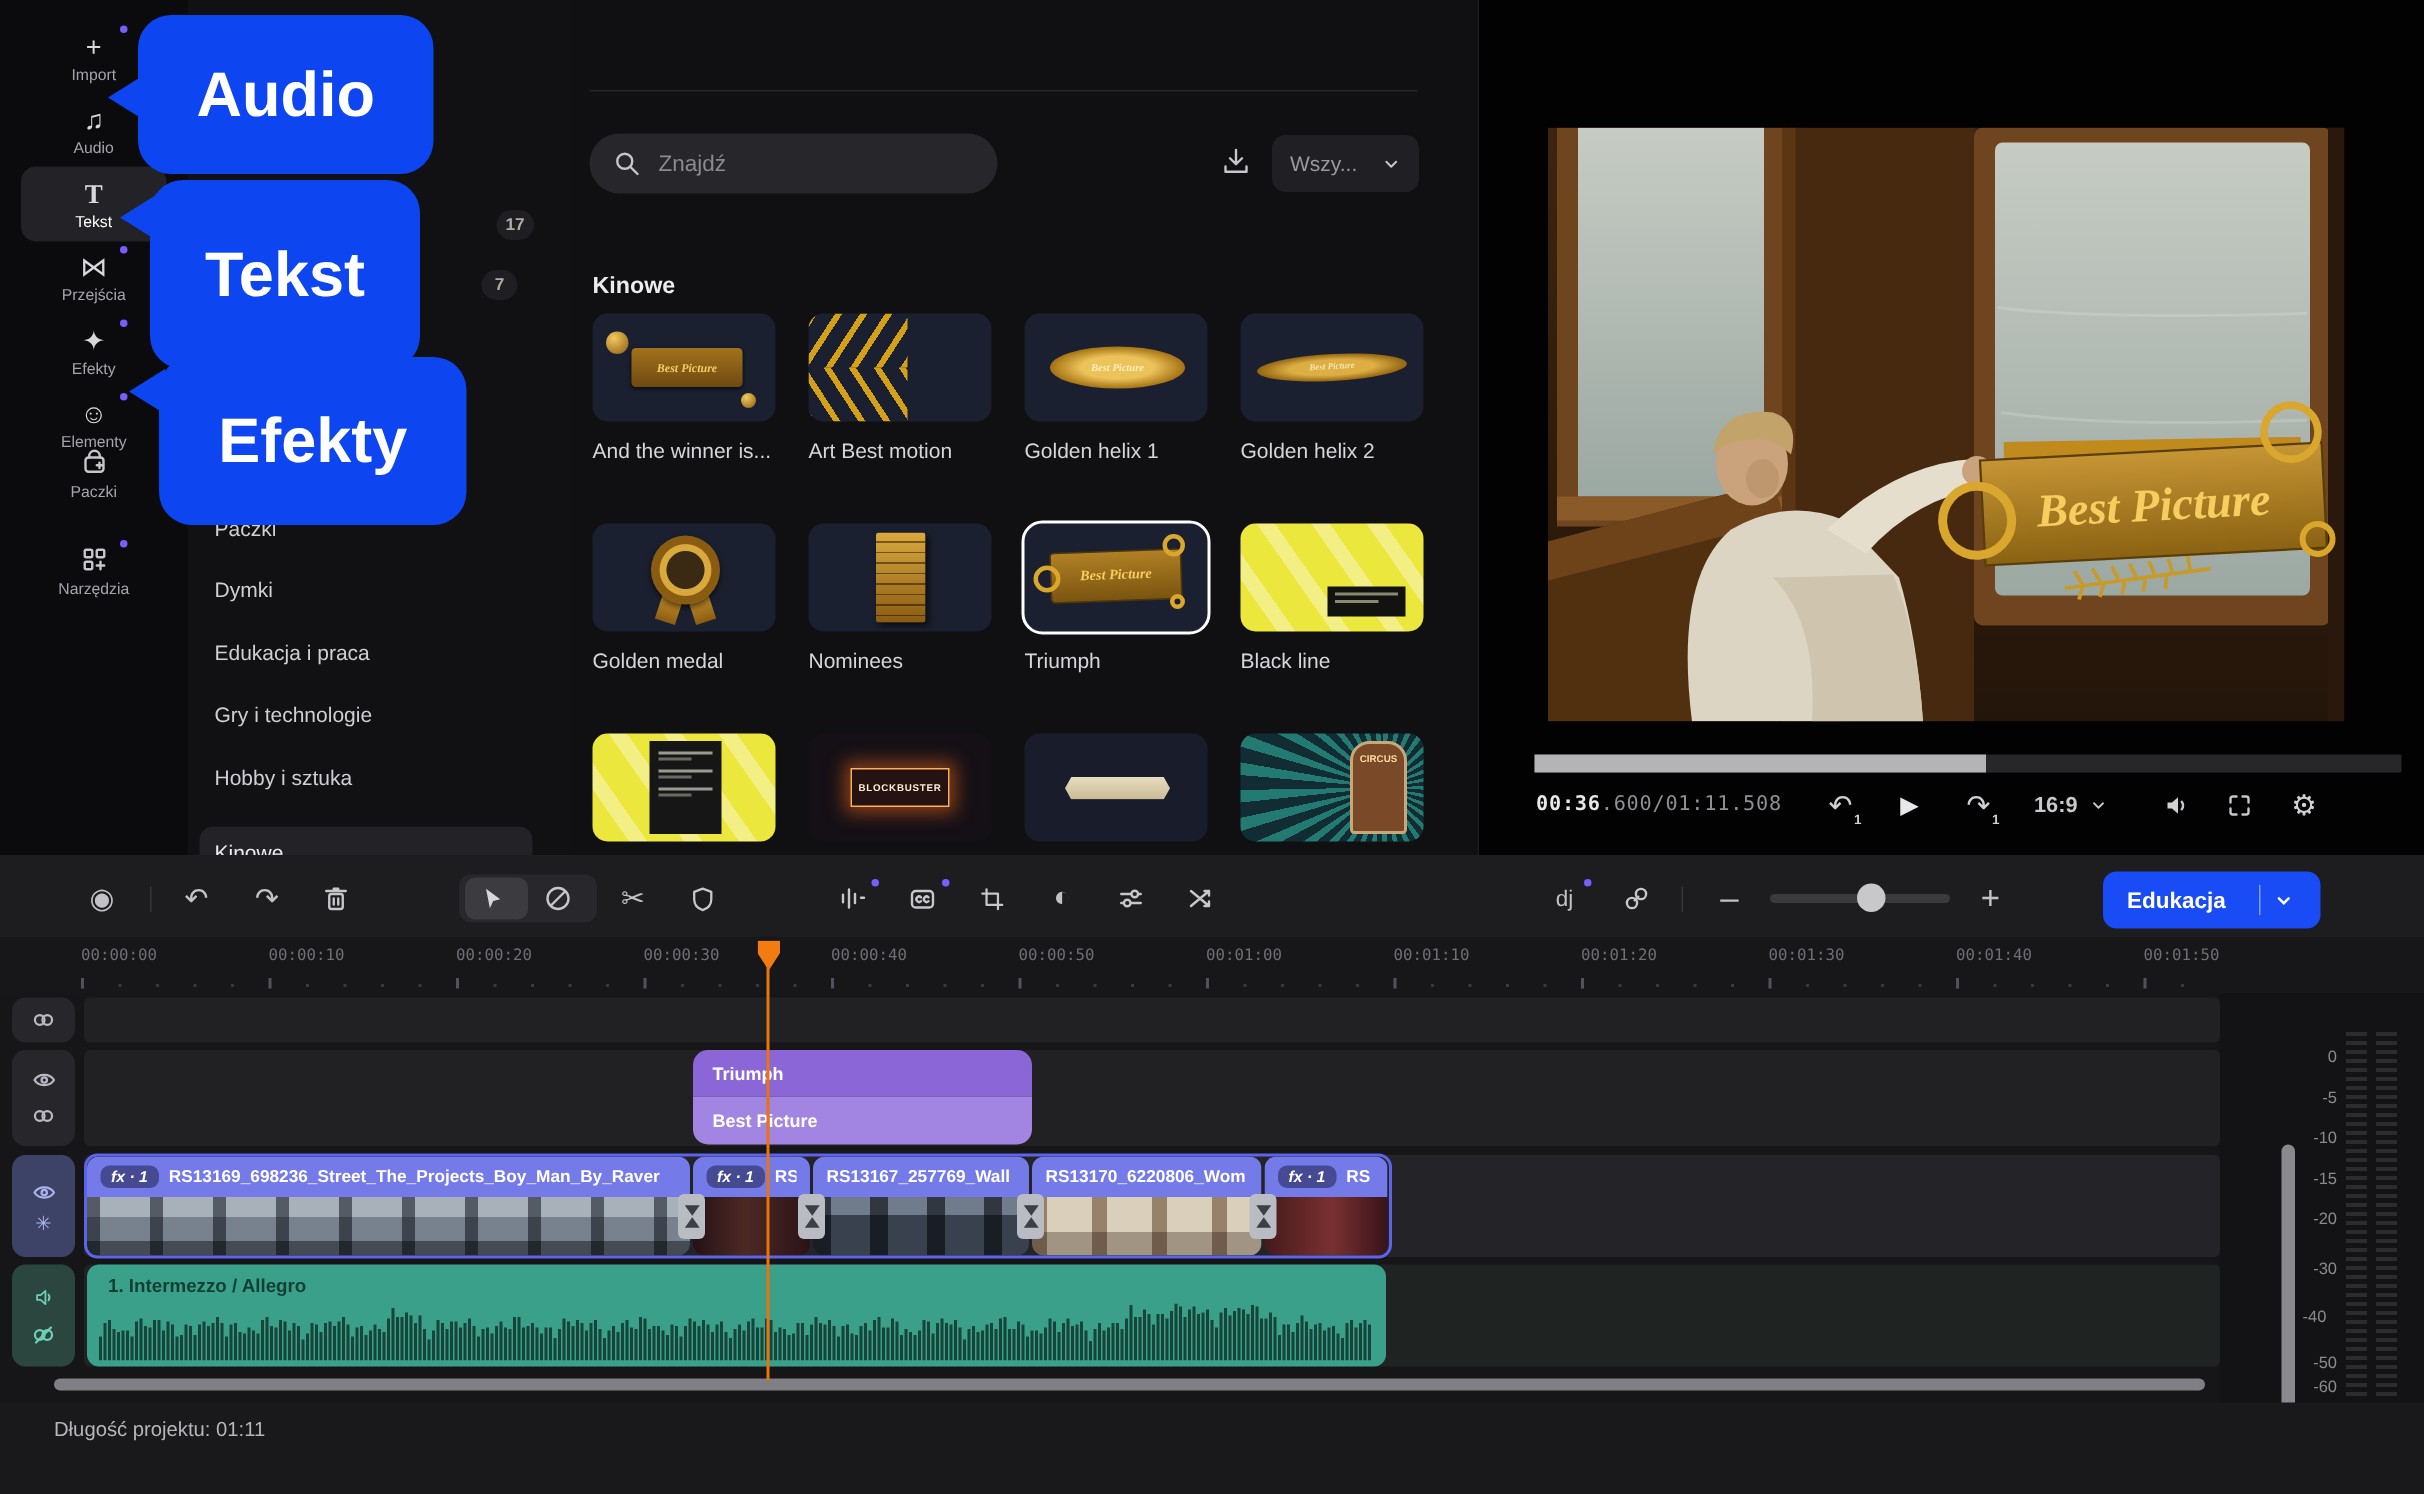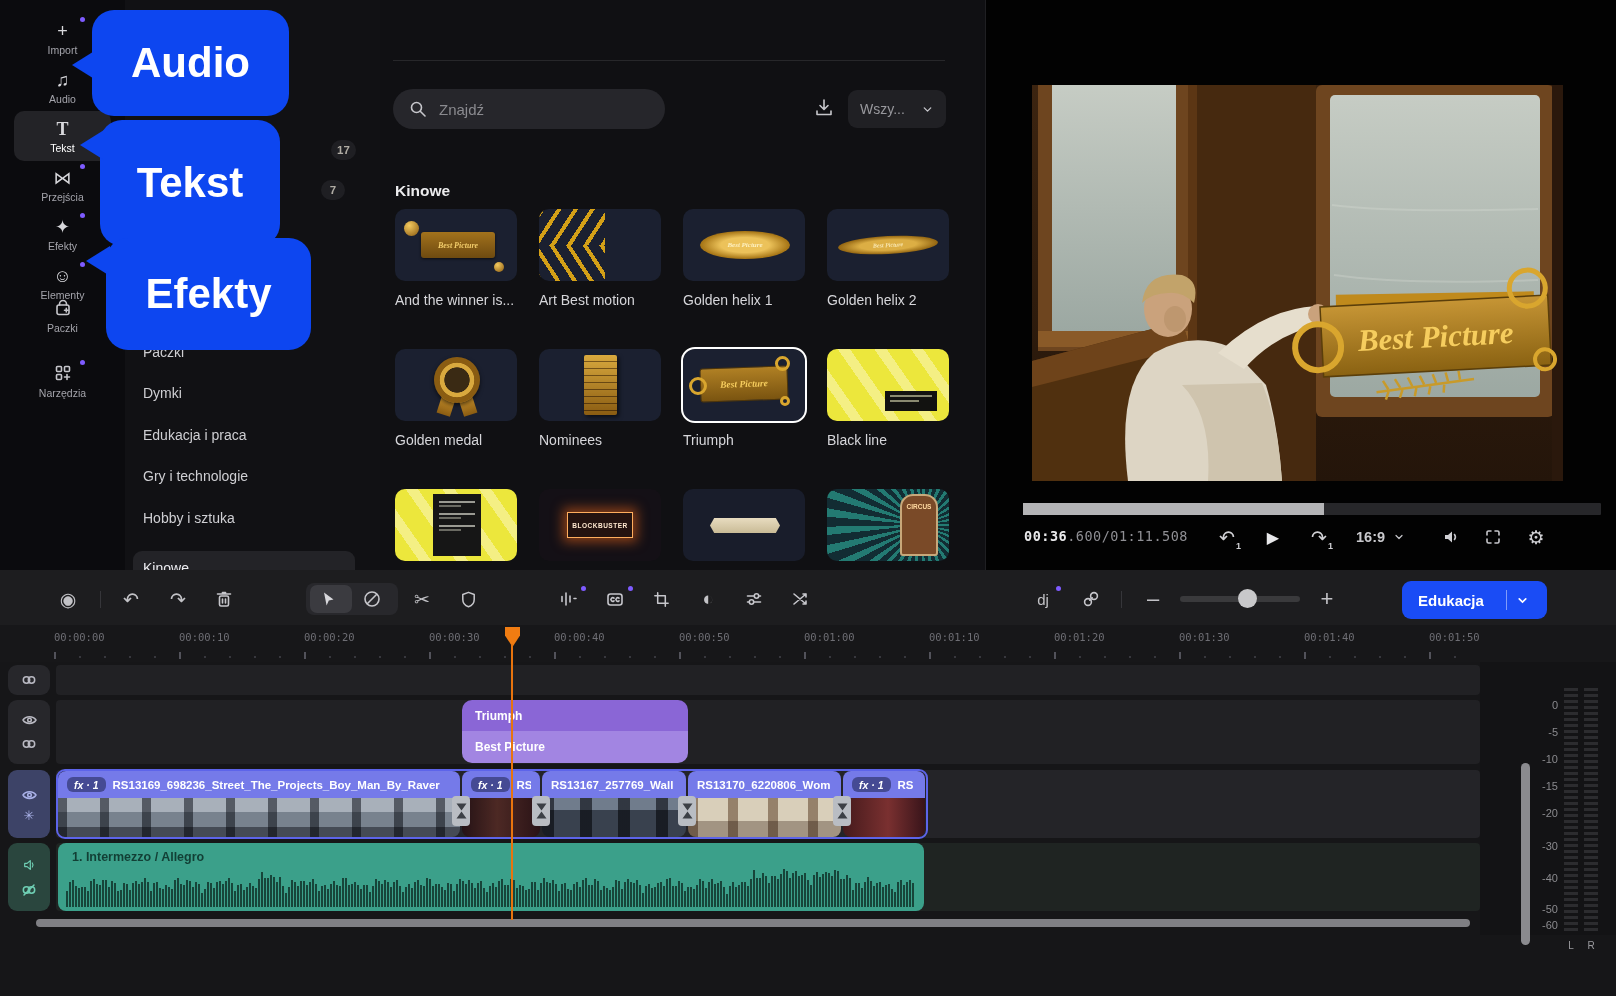"-40" div.mlab { text-align: none -> center }
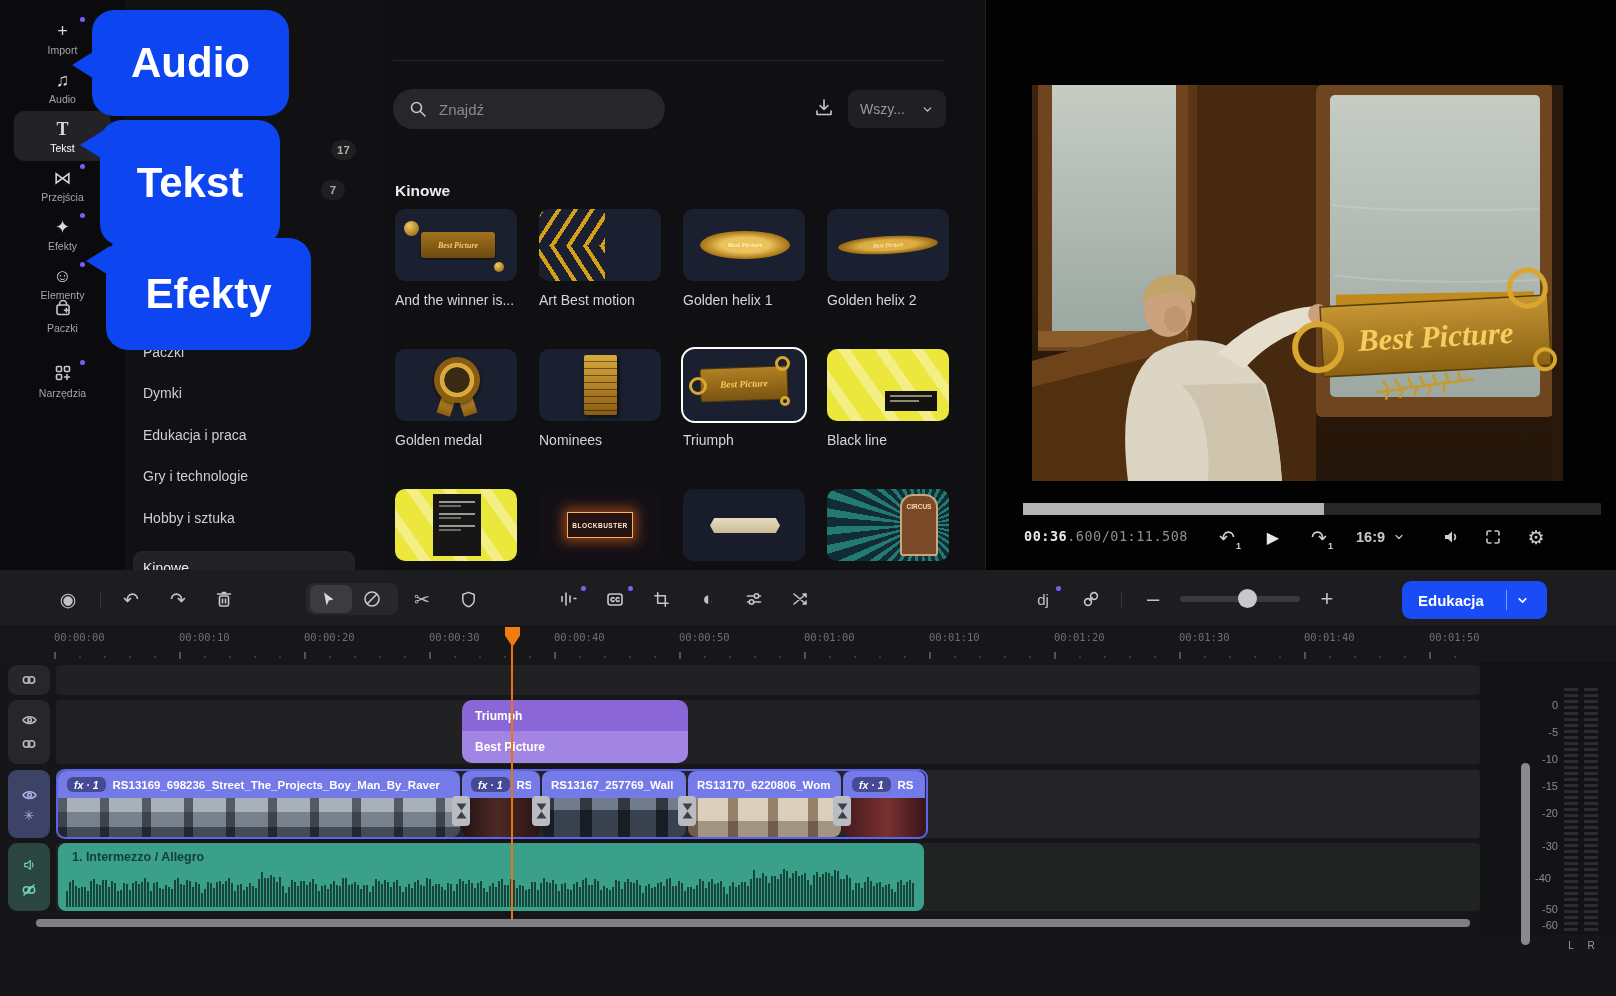"Długość projektu: 01:11" div { html: none -> <div> <div>Długość projektu: 01:11</div> </div> }
